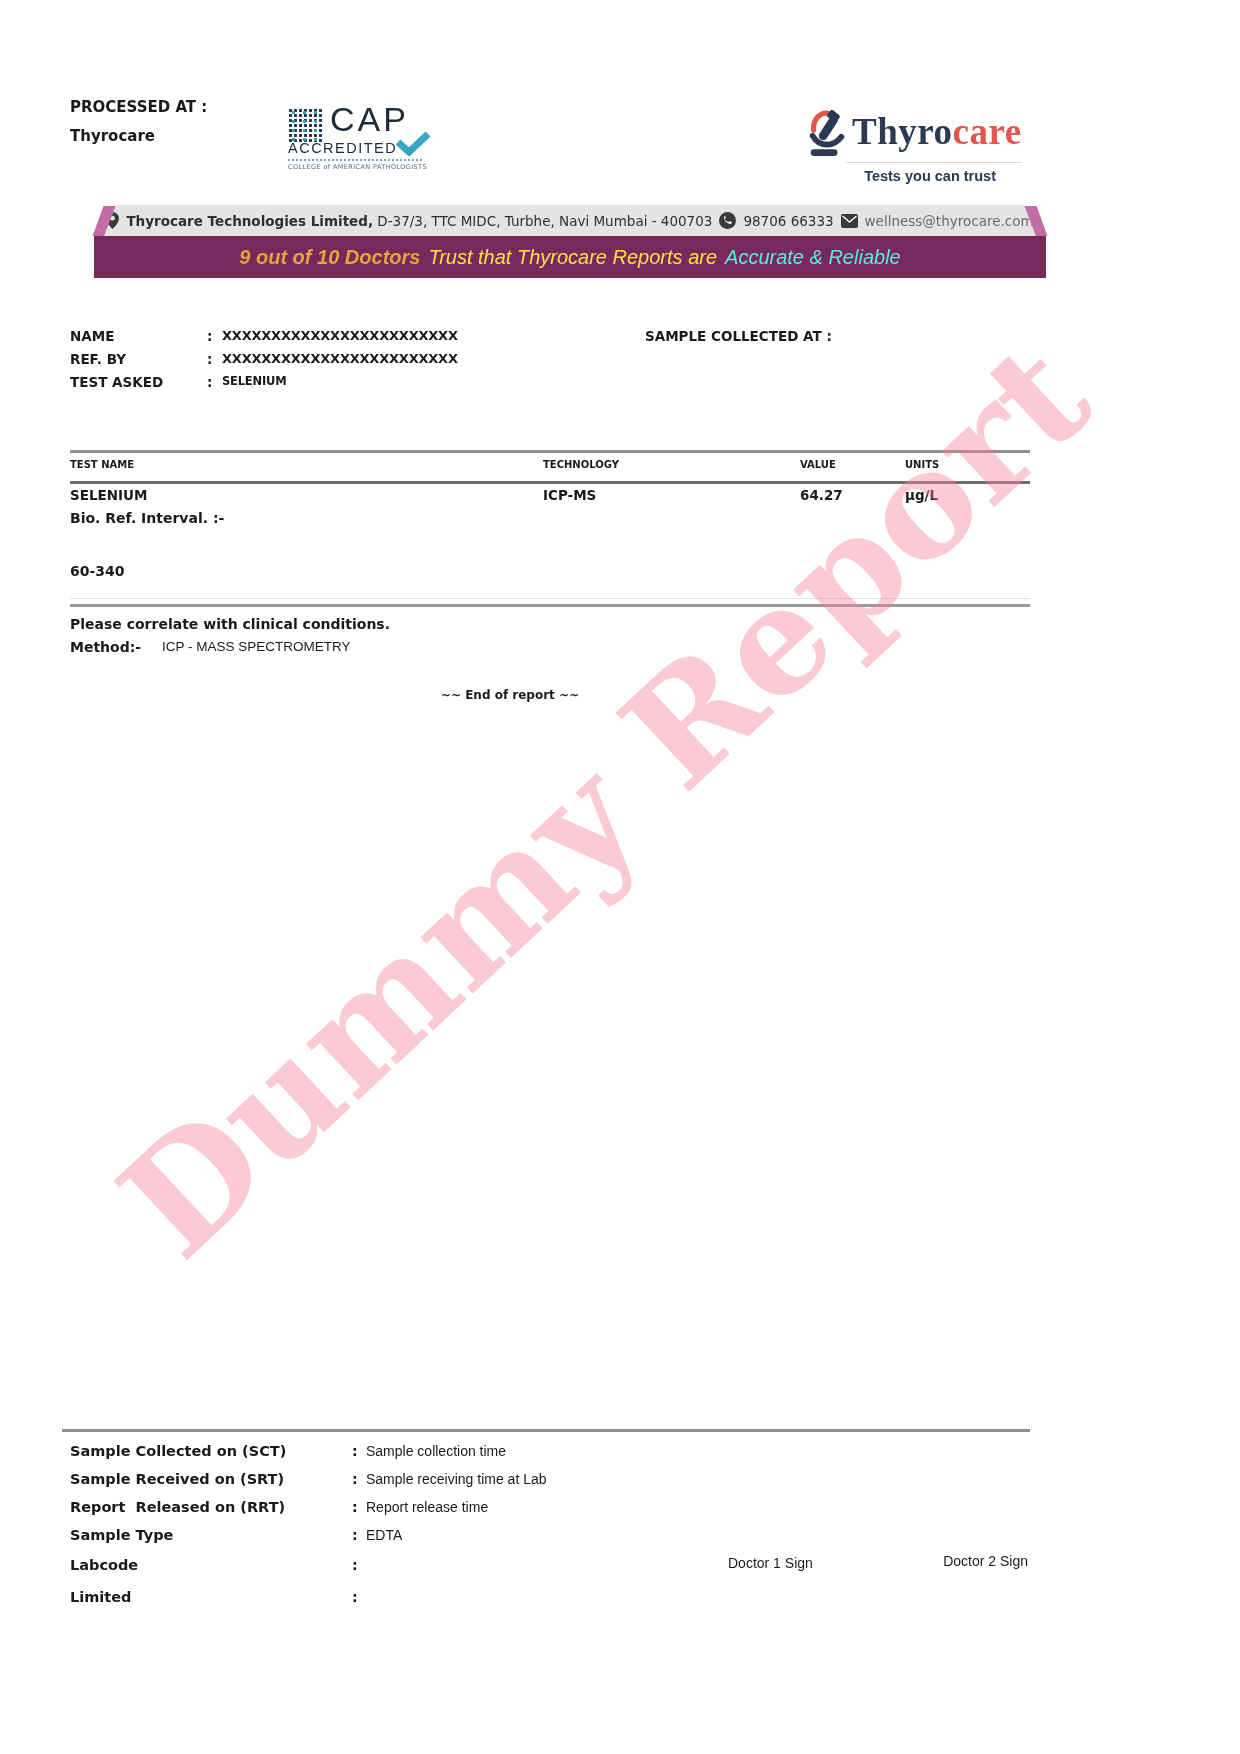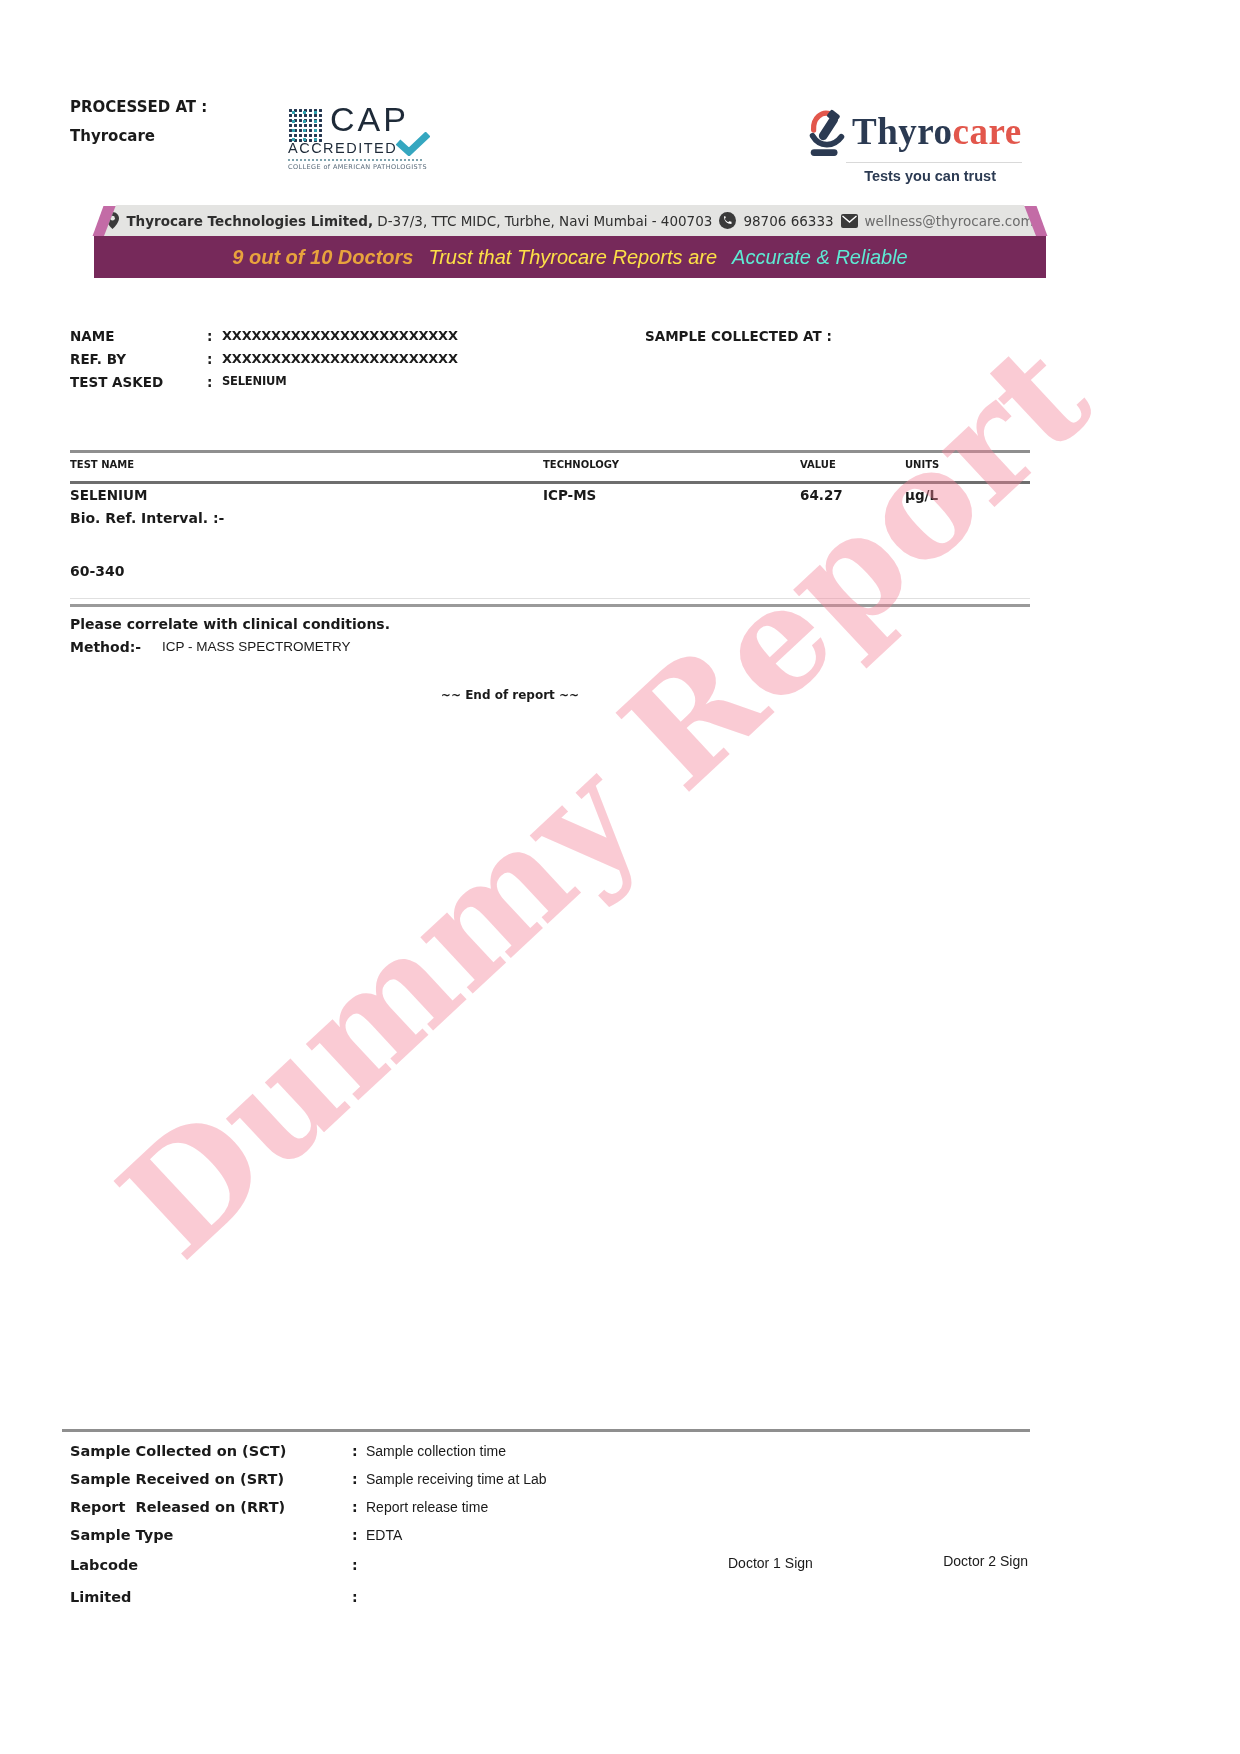"9 out of 10 Doctors" .purpleband { gap: 15px -> 8px }
